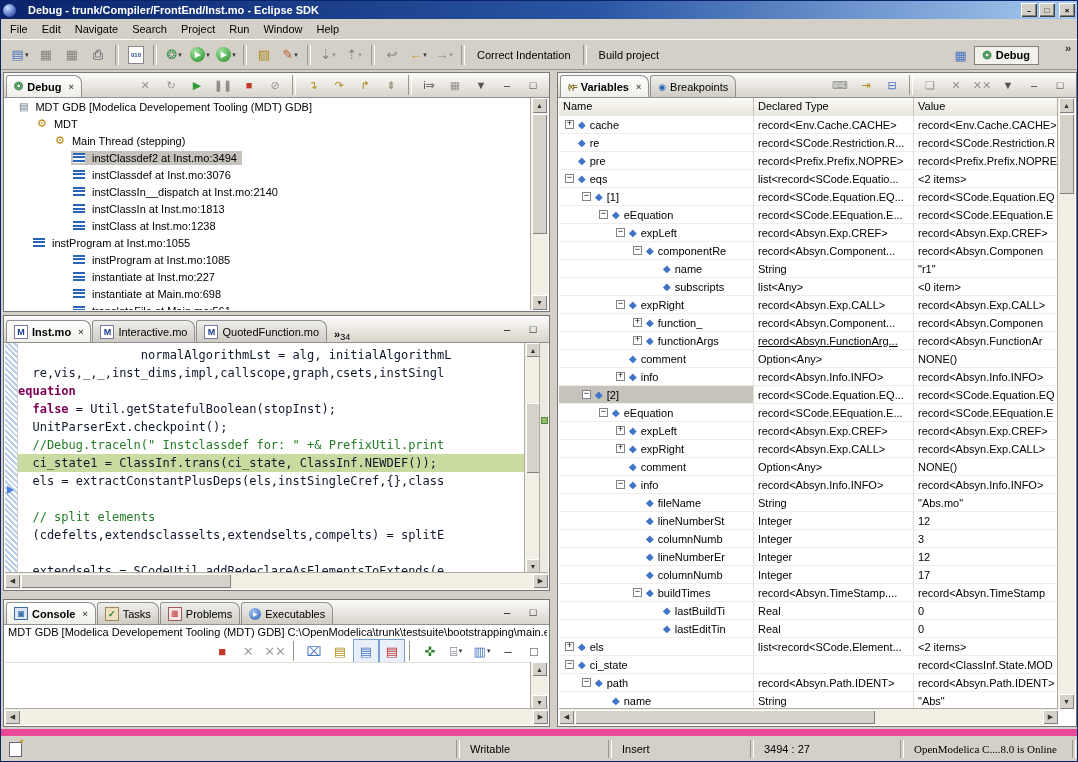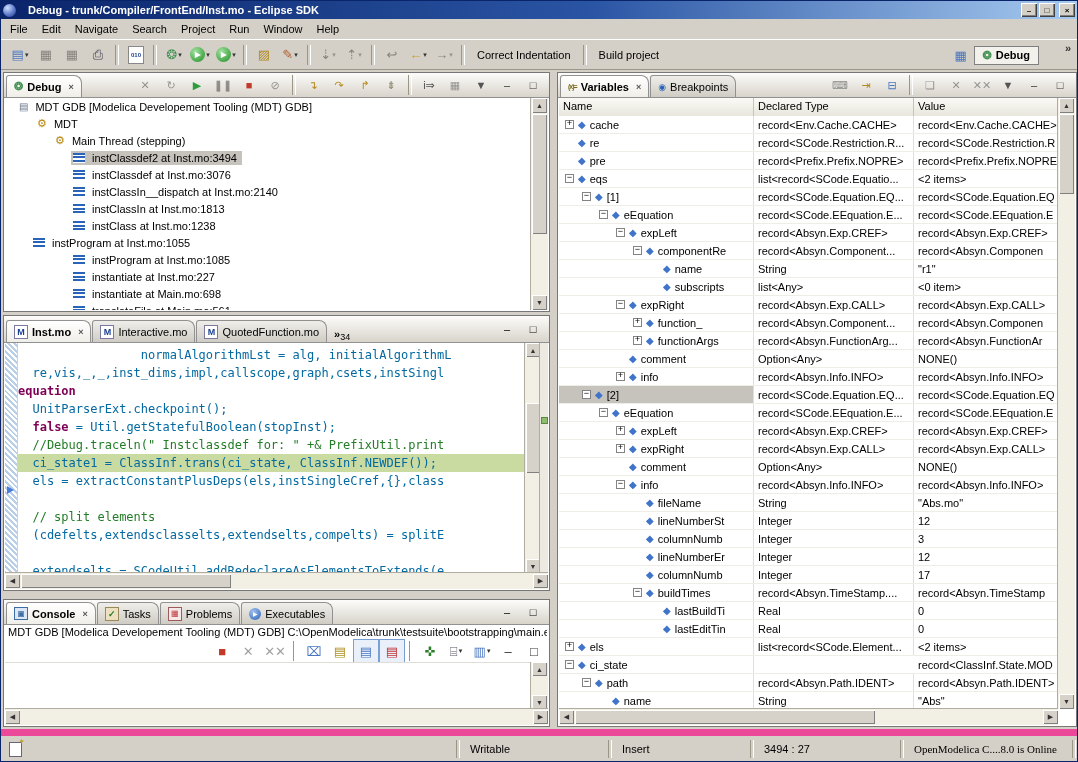"record<Absyn.FunctionArg..." div.vcell { text-decoration: none -> underline }
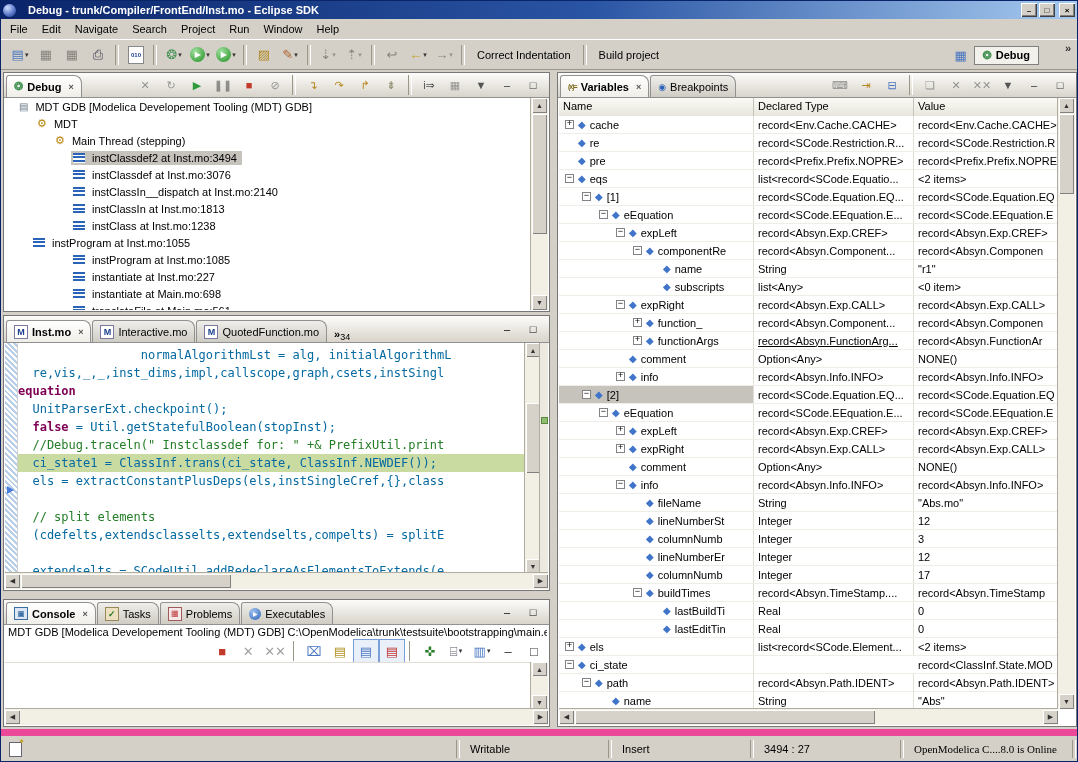"normalAlgorithmLst = alg," .pl { color: #0369a1 -> #0f172a }
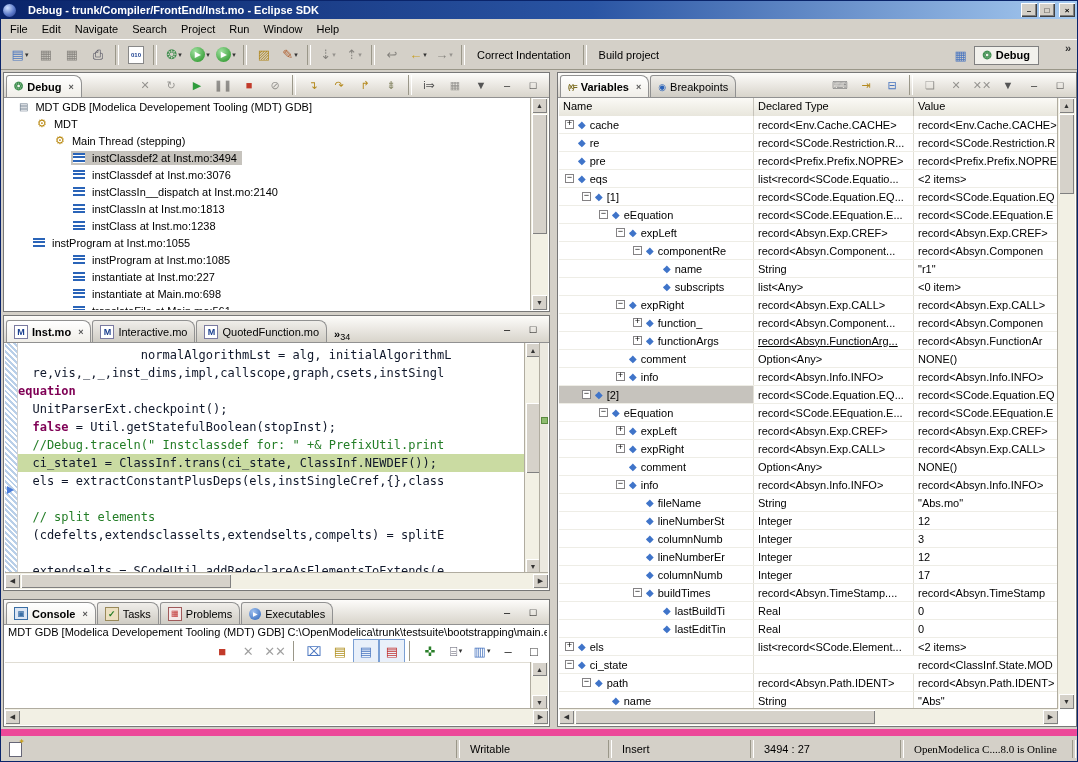"UnitParserExt.checkpoint();" div.cline { order: before "false =" -> after "false =" }
